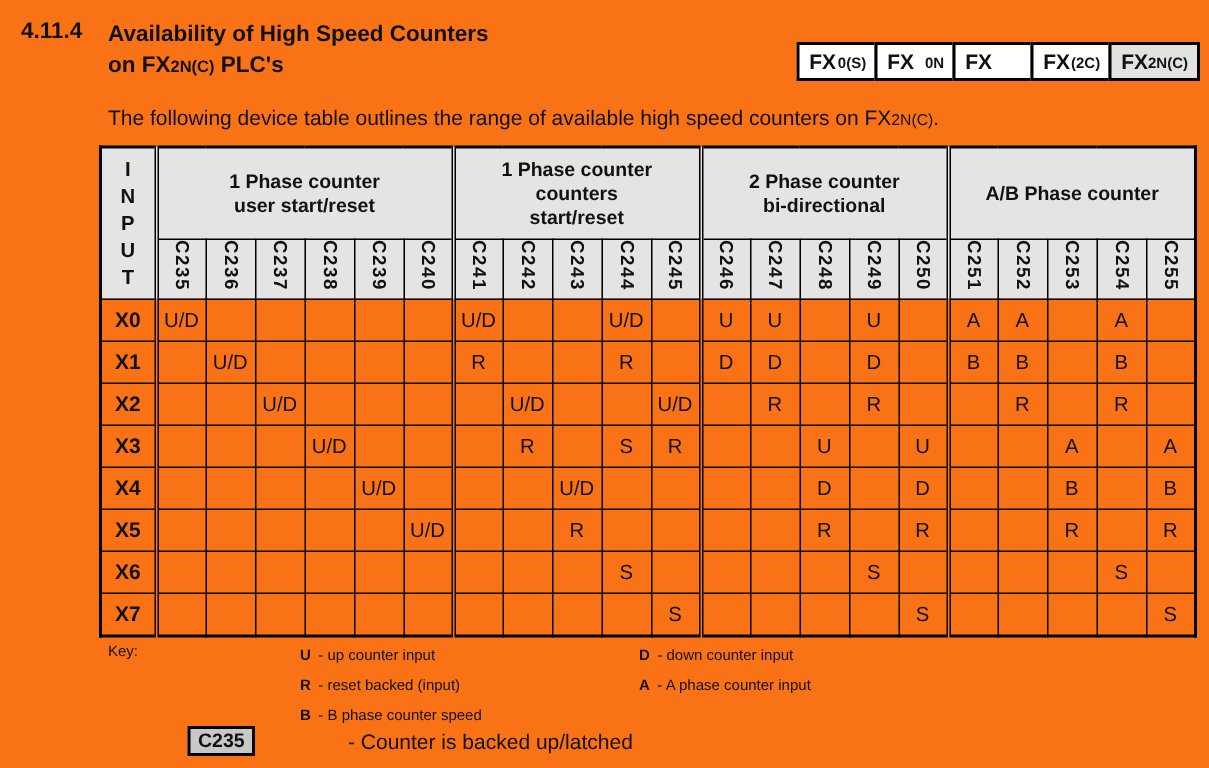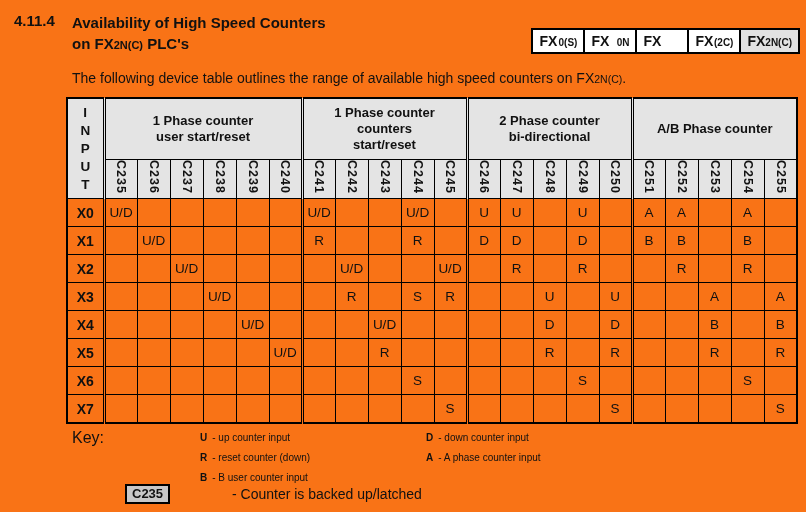"Key:" .key-label { font-size: 16px -> 10px }
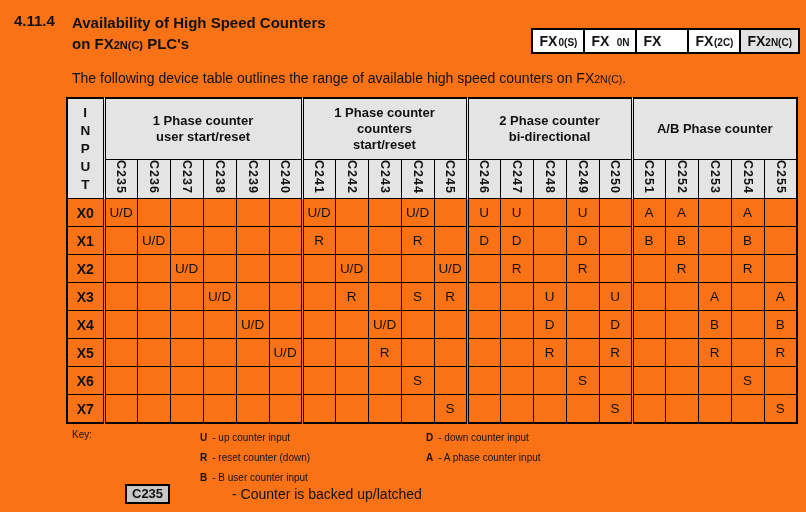"- reset counter (down)" span { text: counter (down -> backed (input }
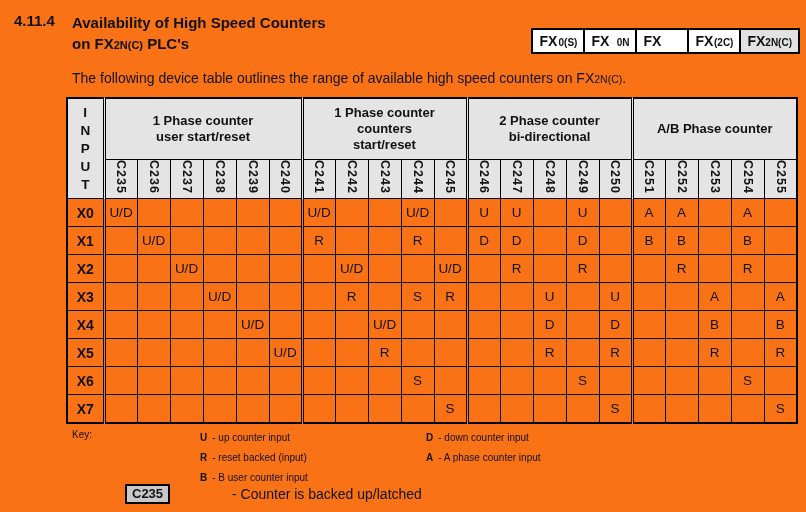"- B user counter input" span { text: user counter input -> phase counter speed }
